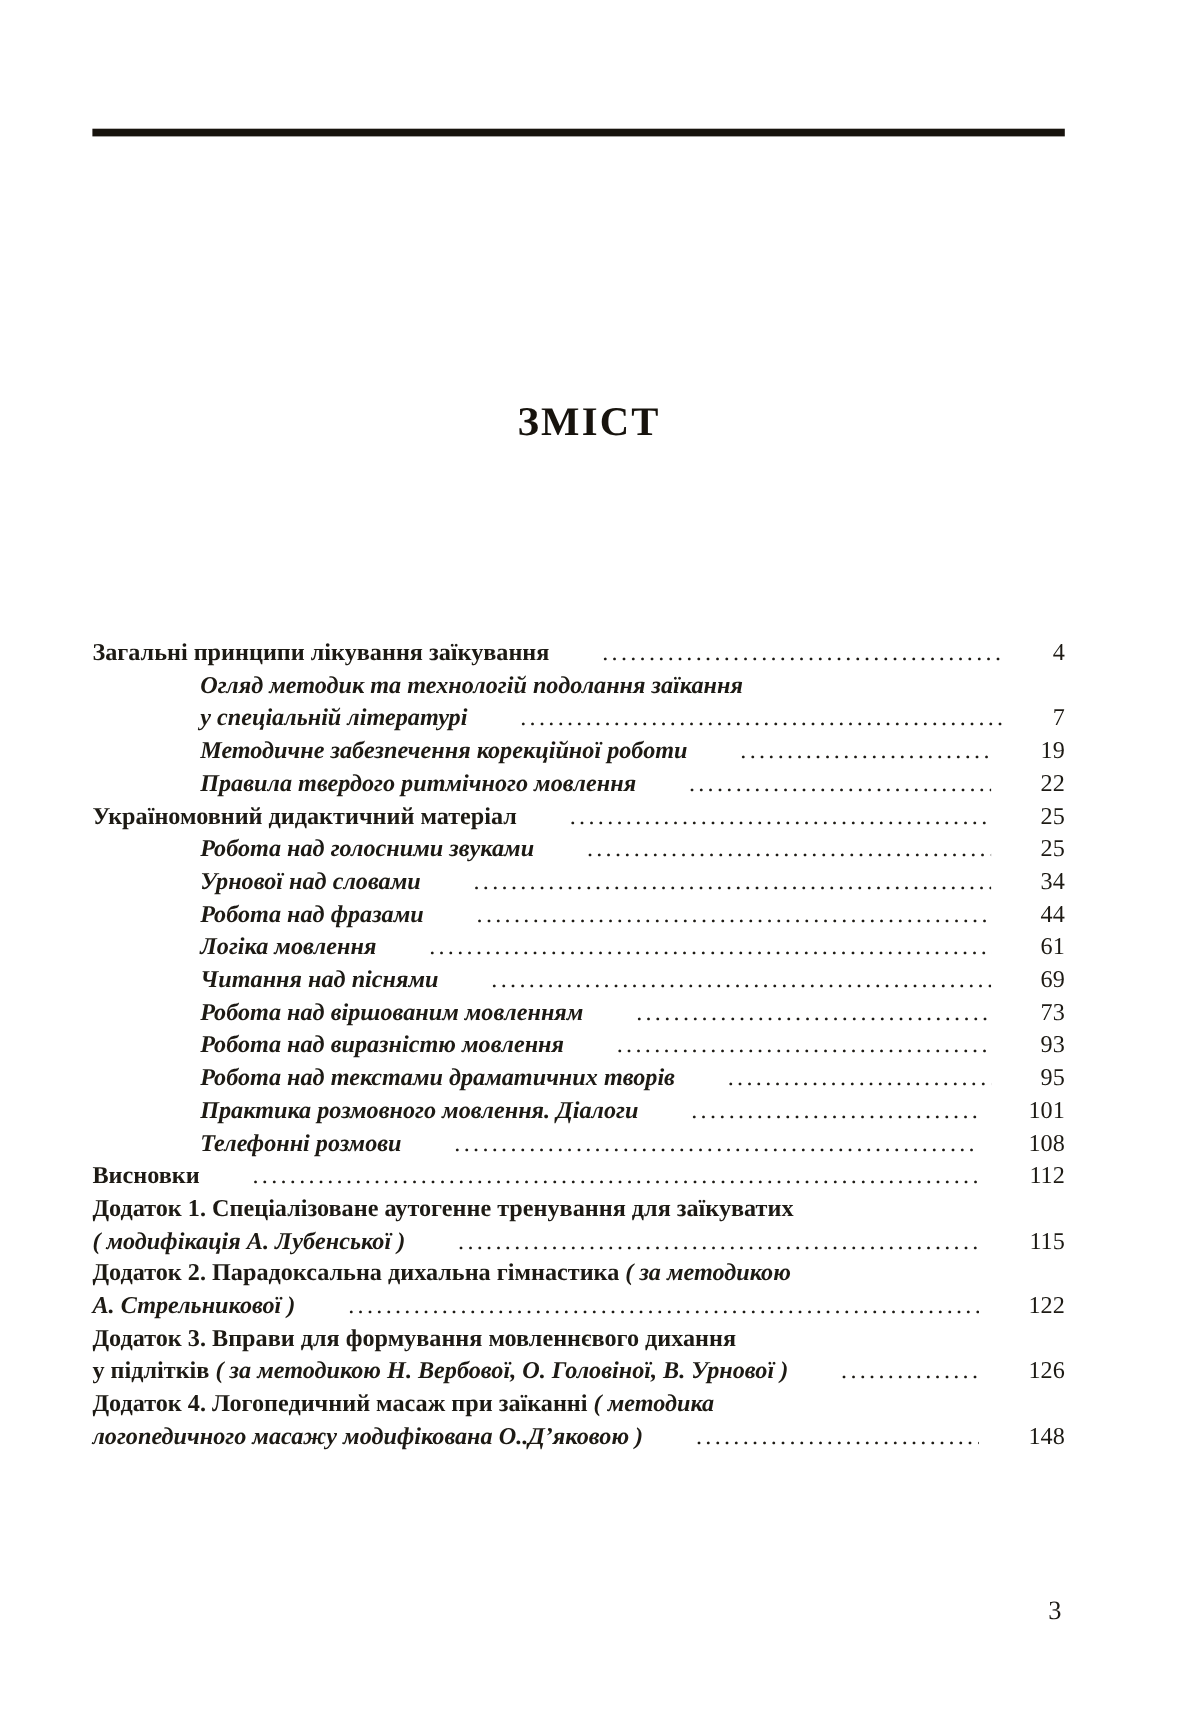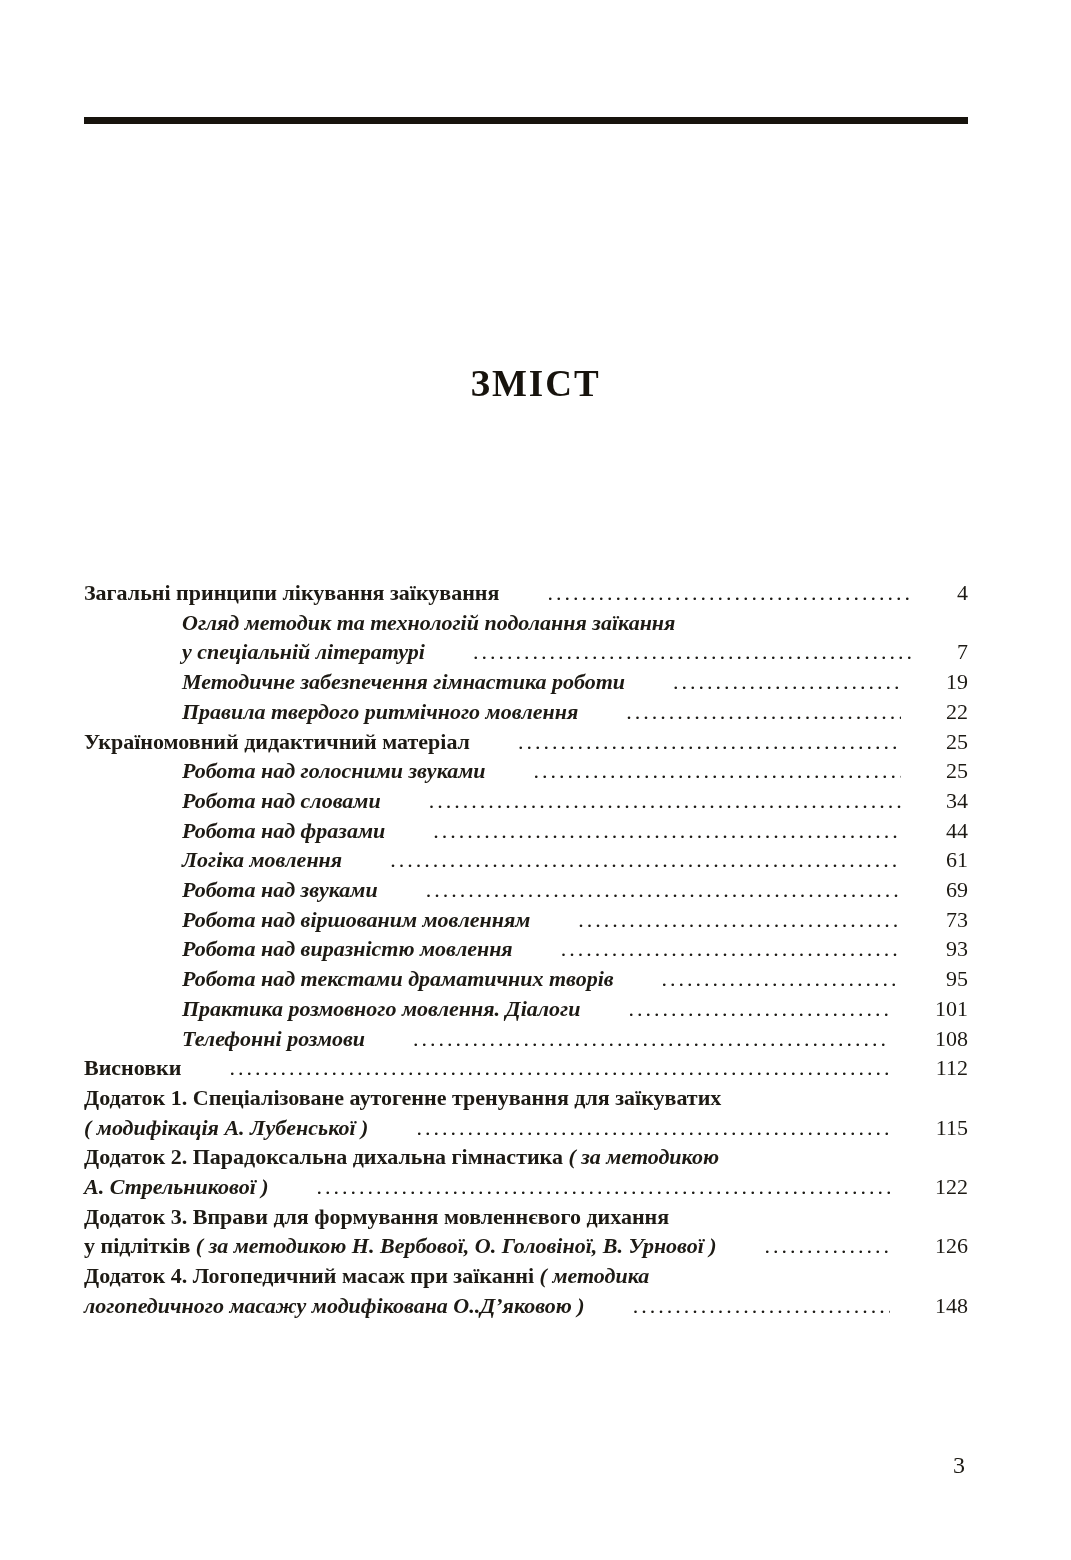"Методичне забезпечення гімнастика роботи" span.seg-italic { text: гімнастика -> корекційної }
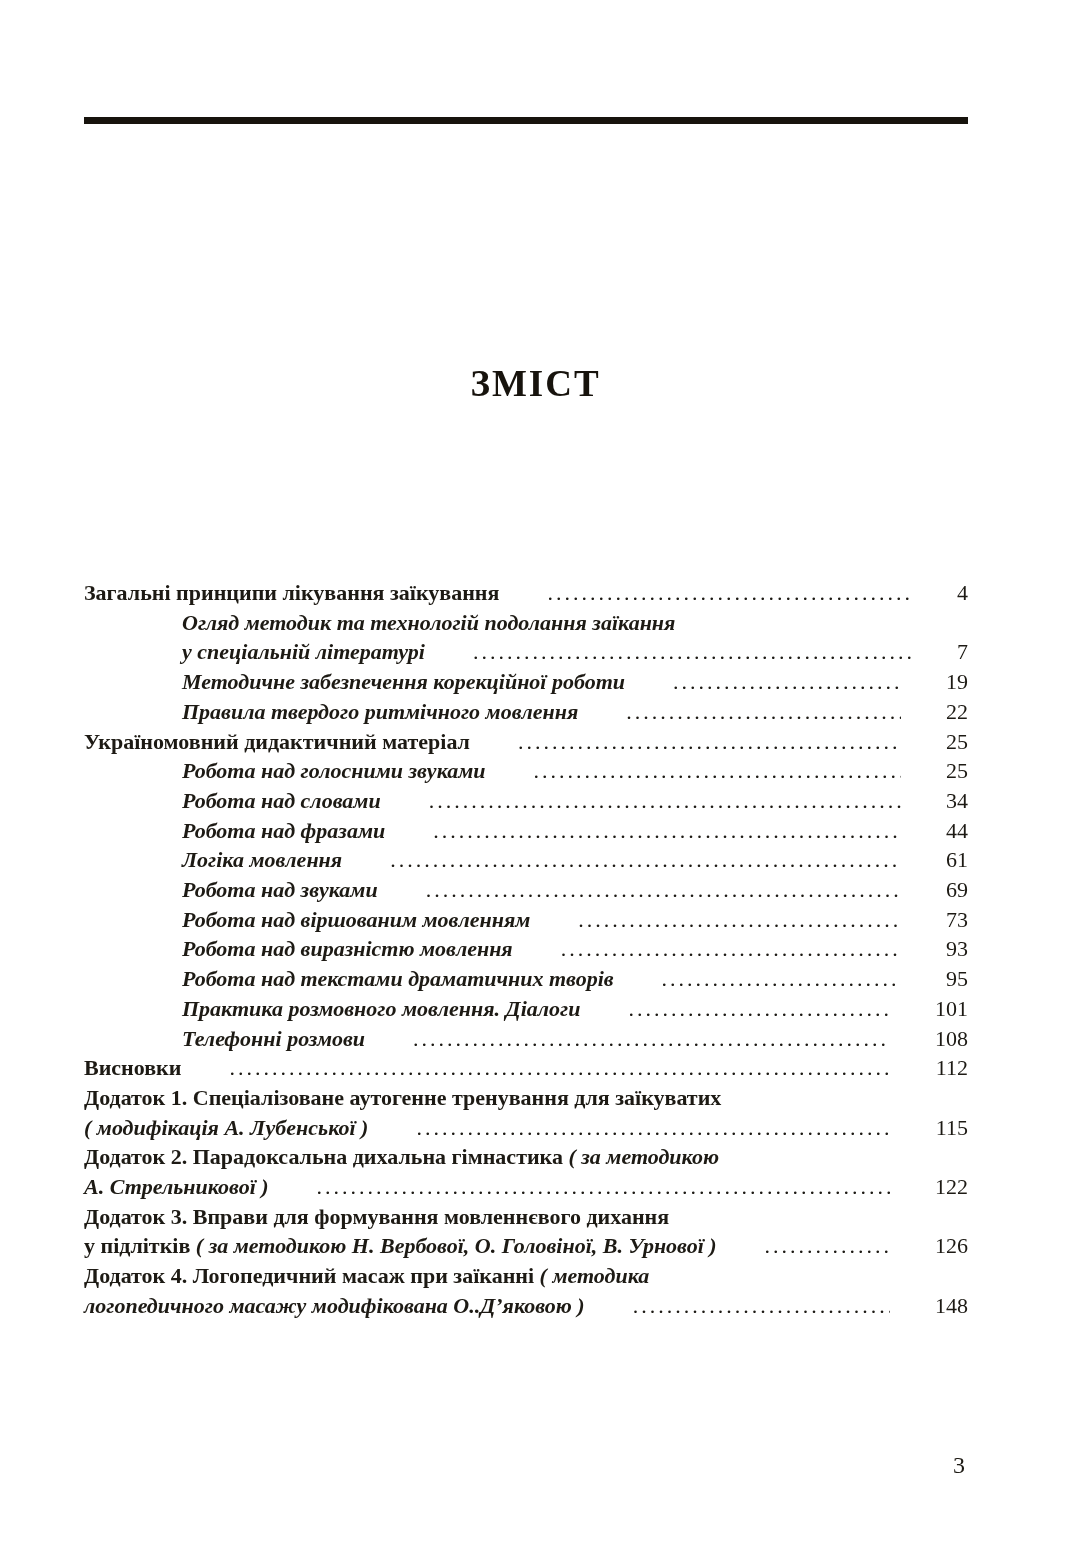"Робота над словами" span.seg-italic { text: Робота -> Урнової }
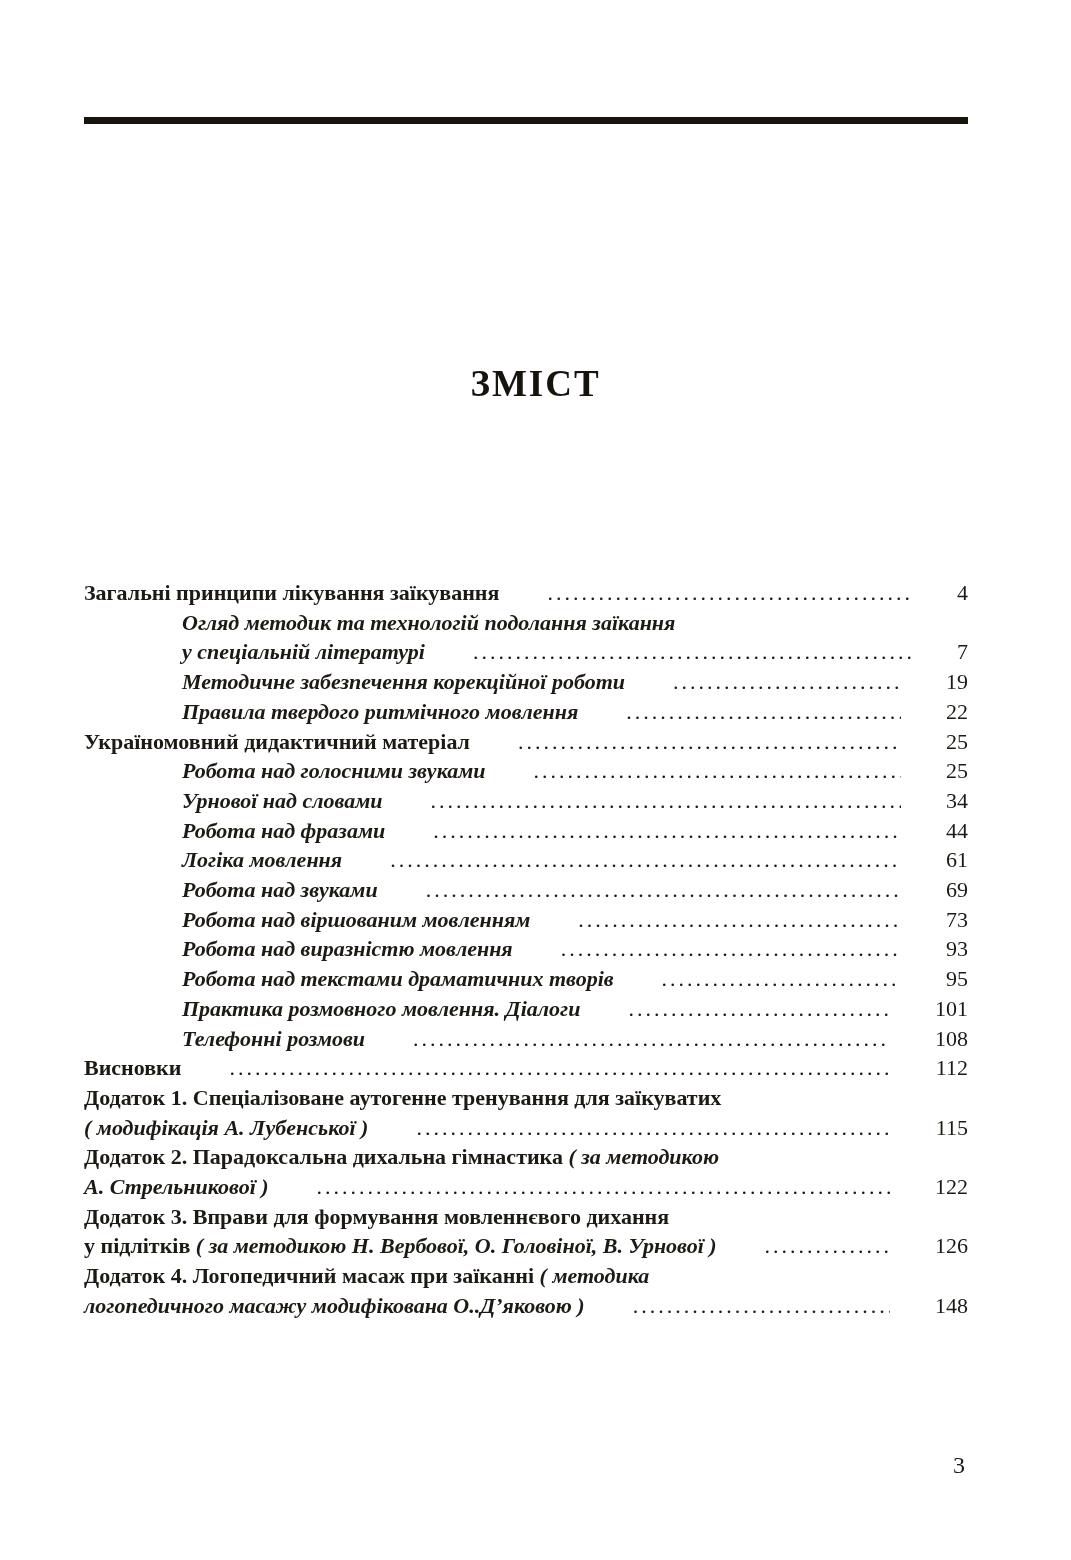"Робота над звуками" span.seg-italic { text: Робота над звуками -> Читання над піснями }
